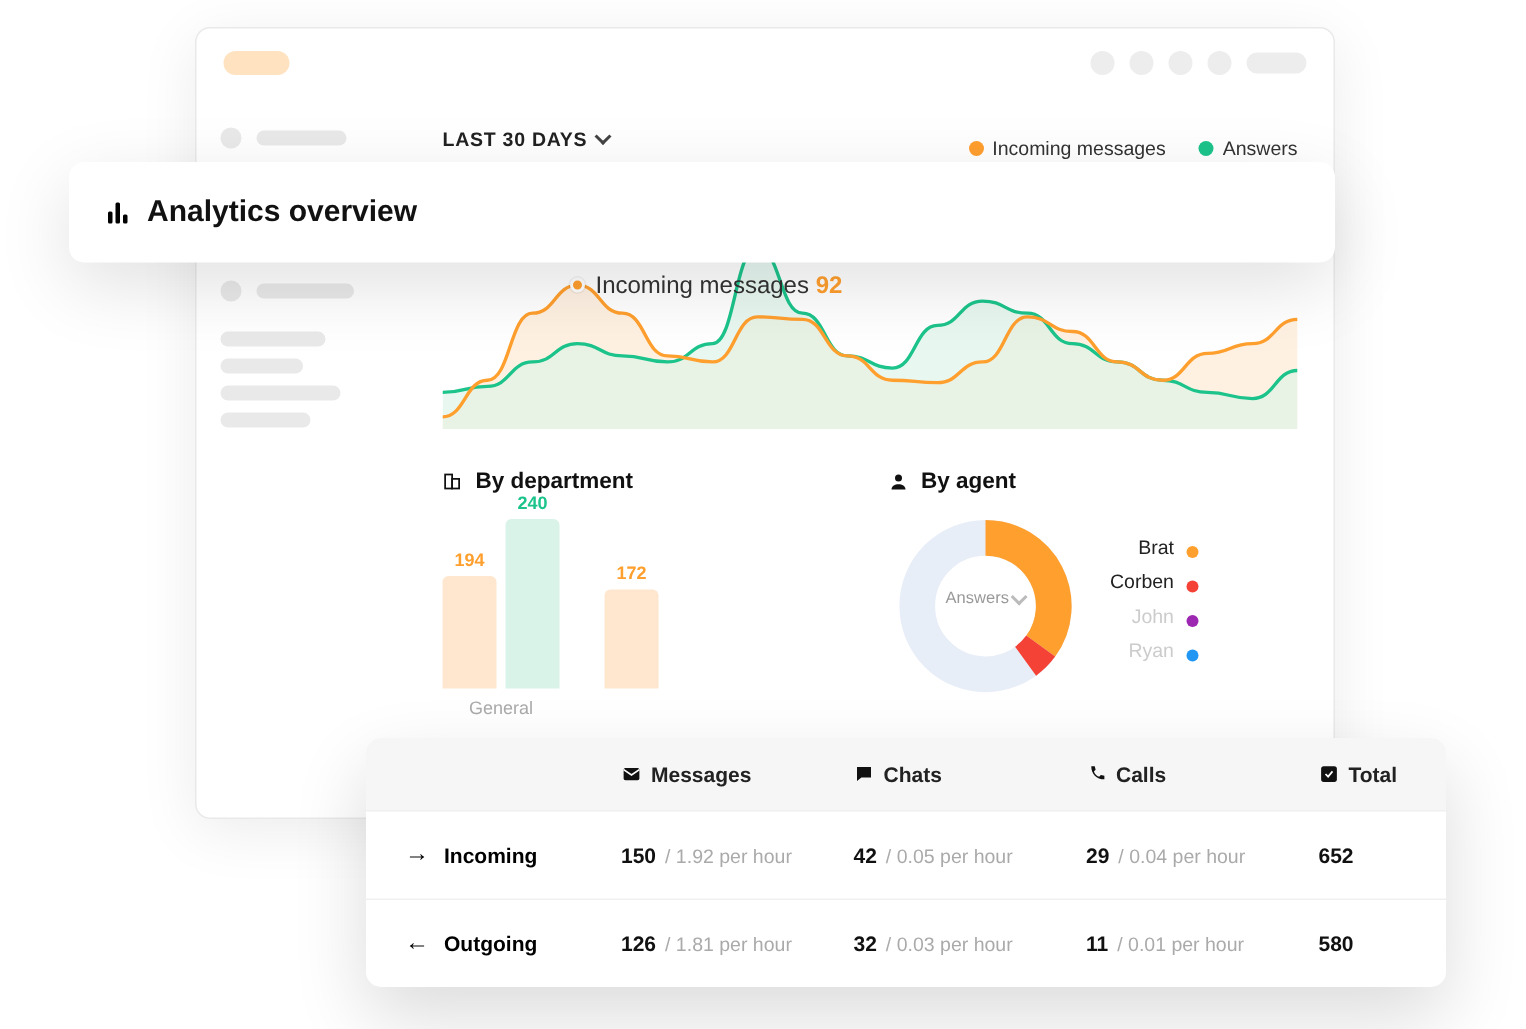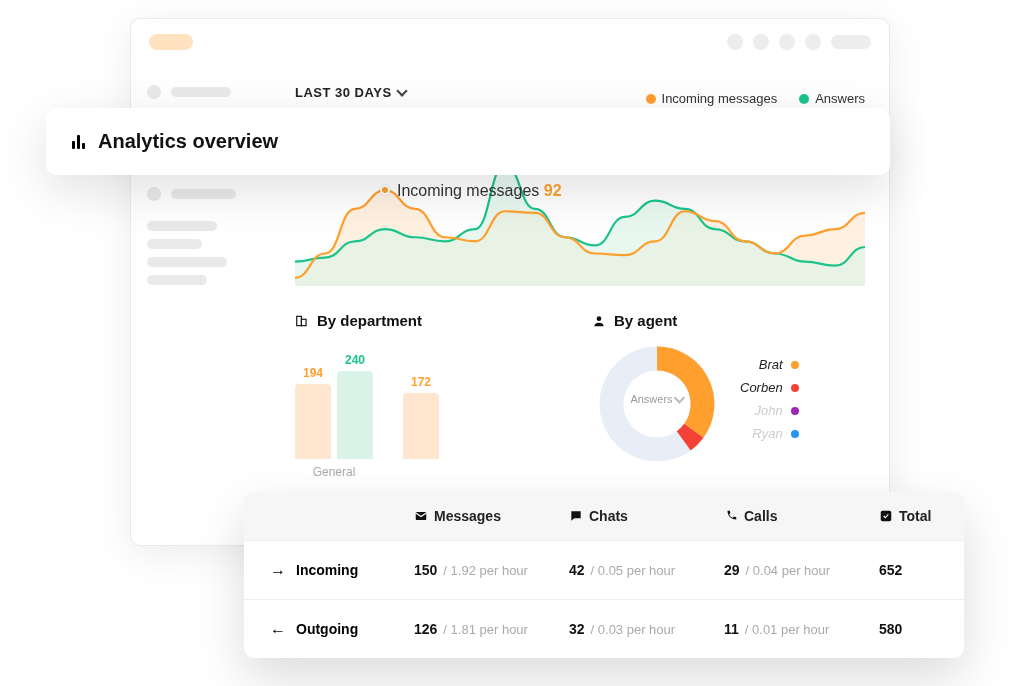"240" div.dept-bar { height: 88px -> 113px }
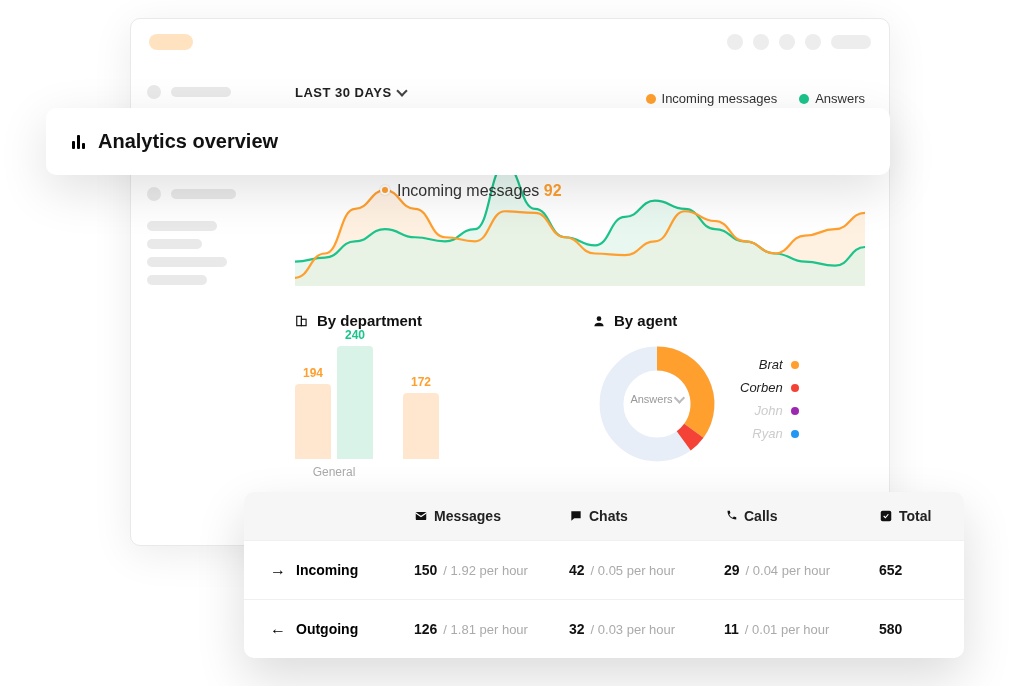"Brat" .agent-legend-row { align-items: center -> flex-end; font-style: italic -> none }
